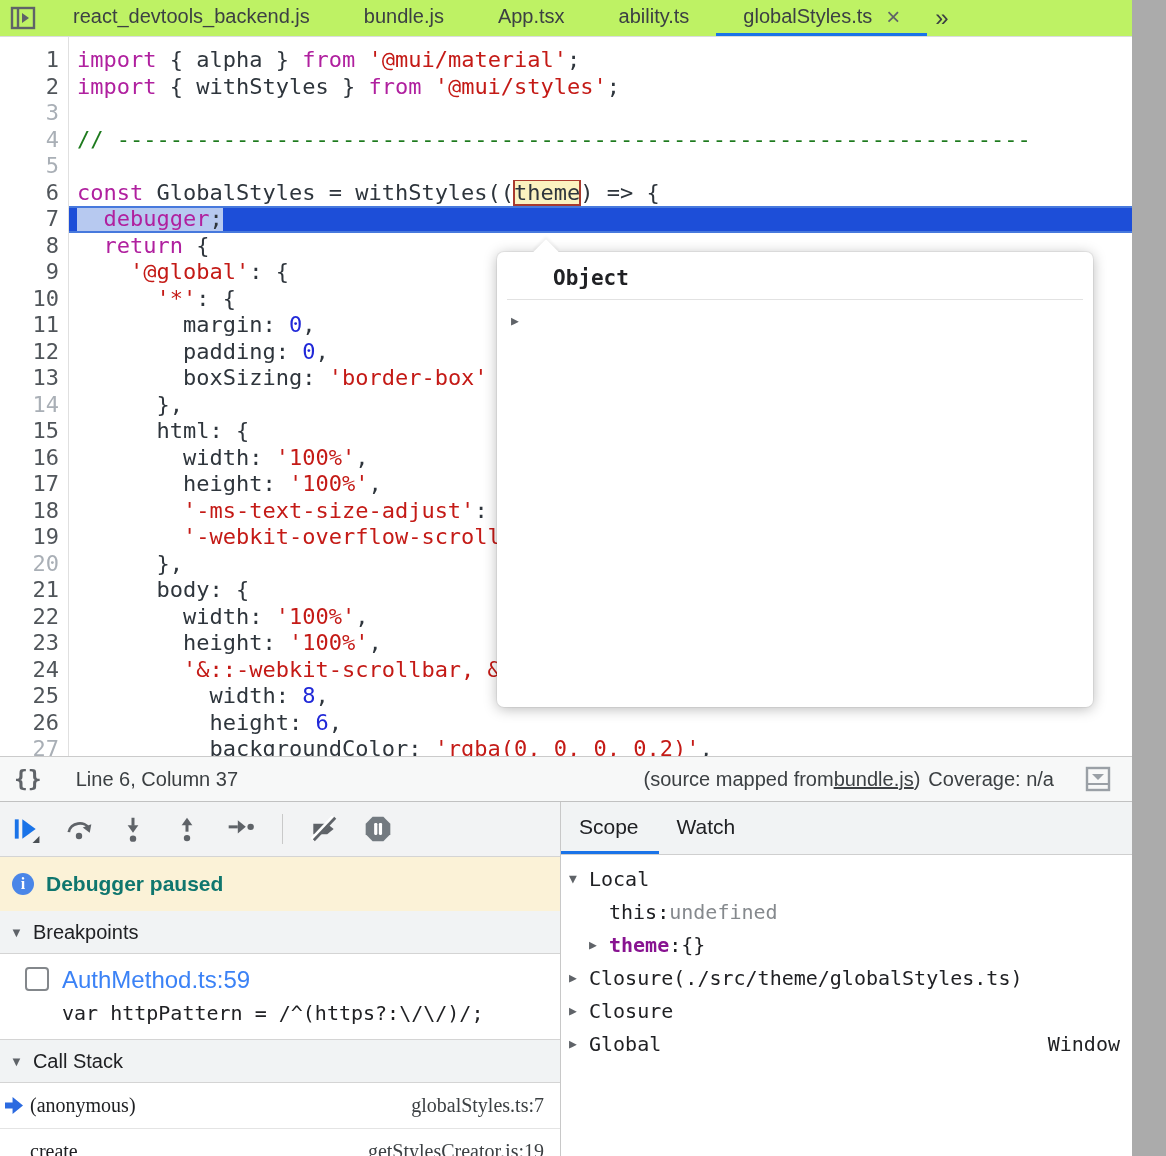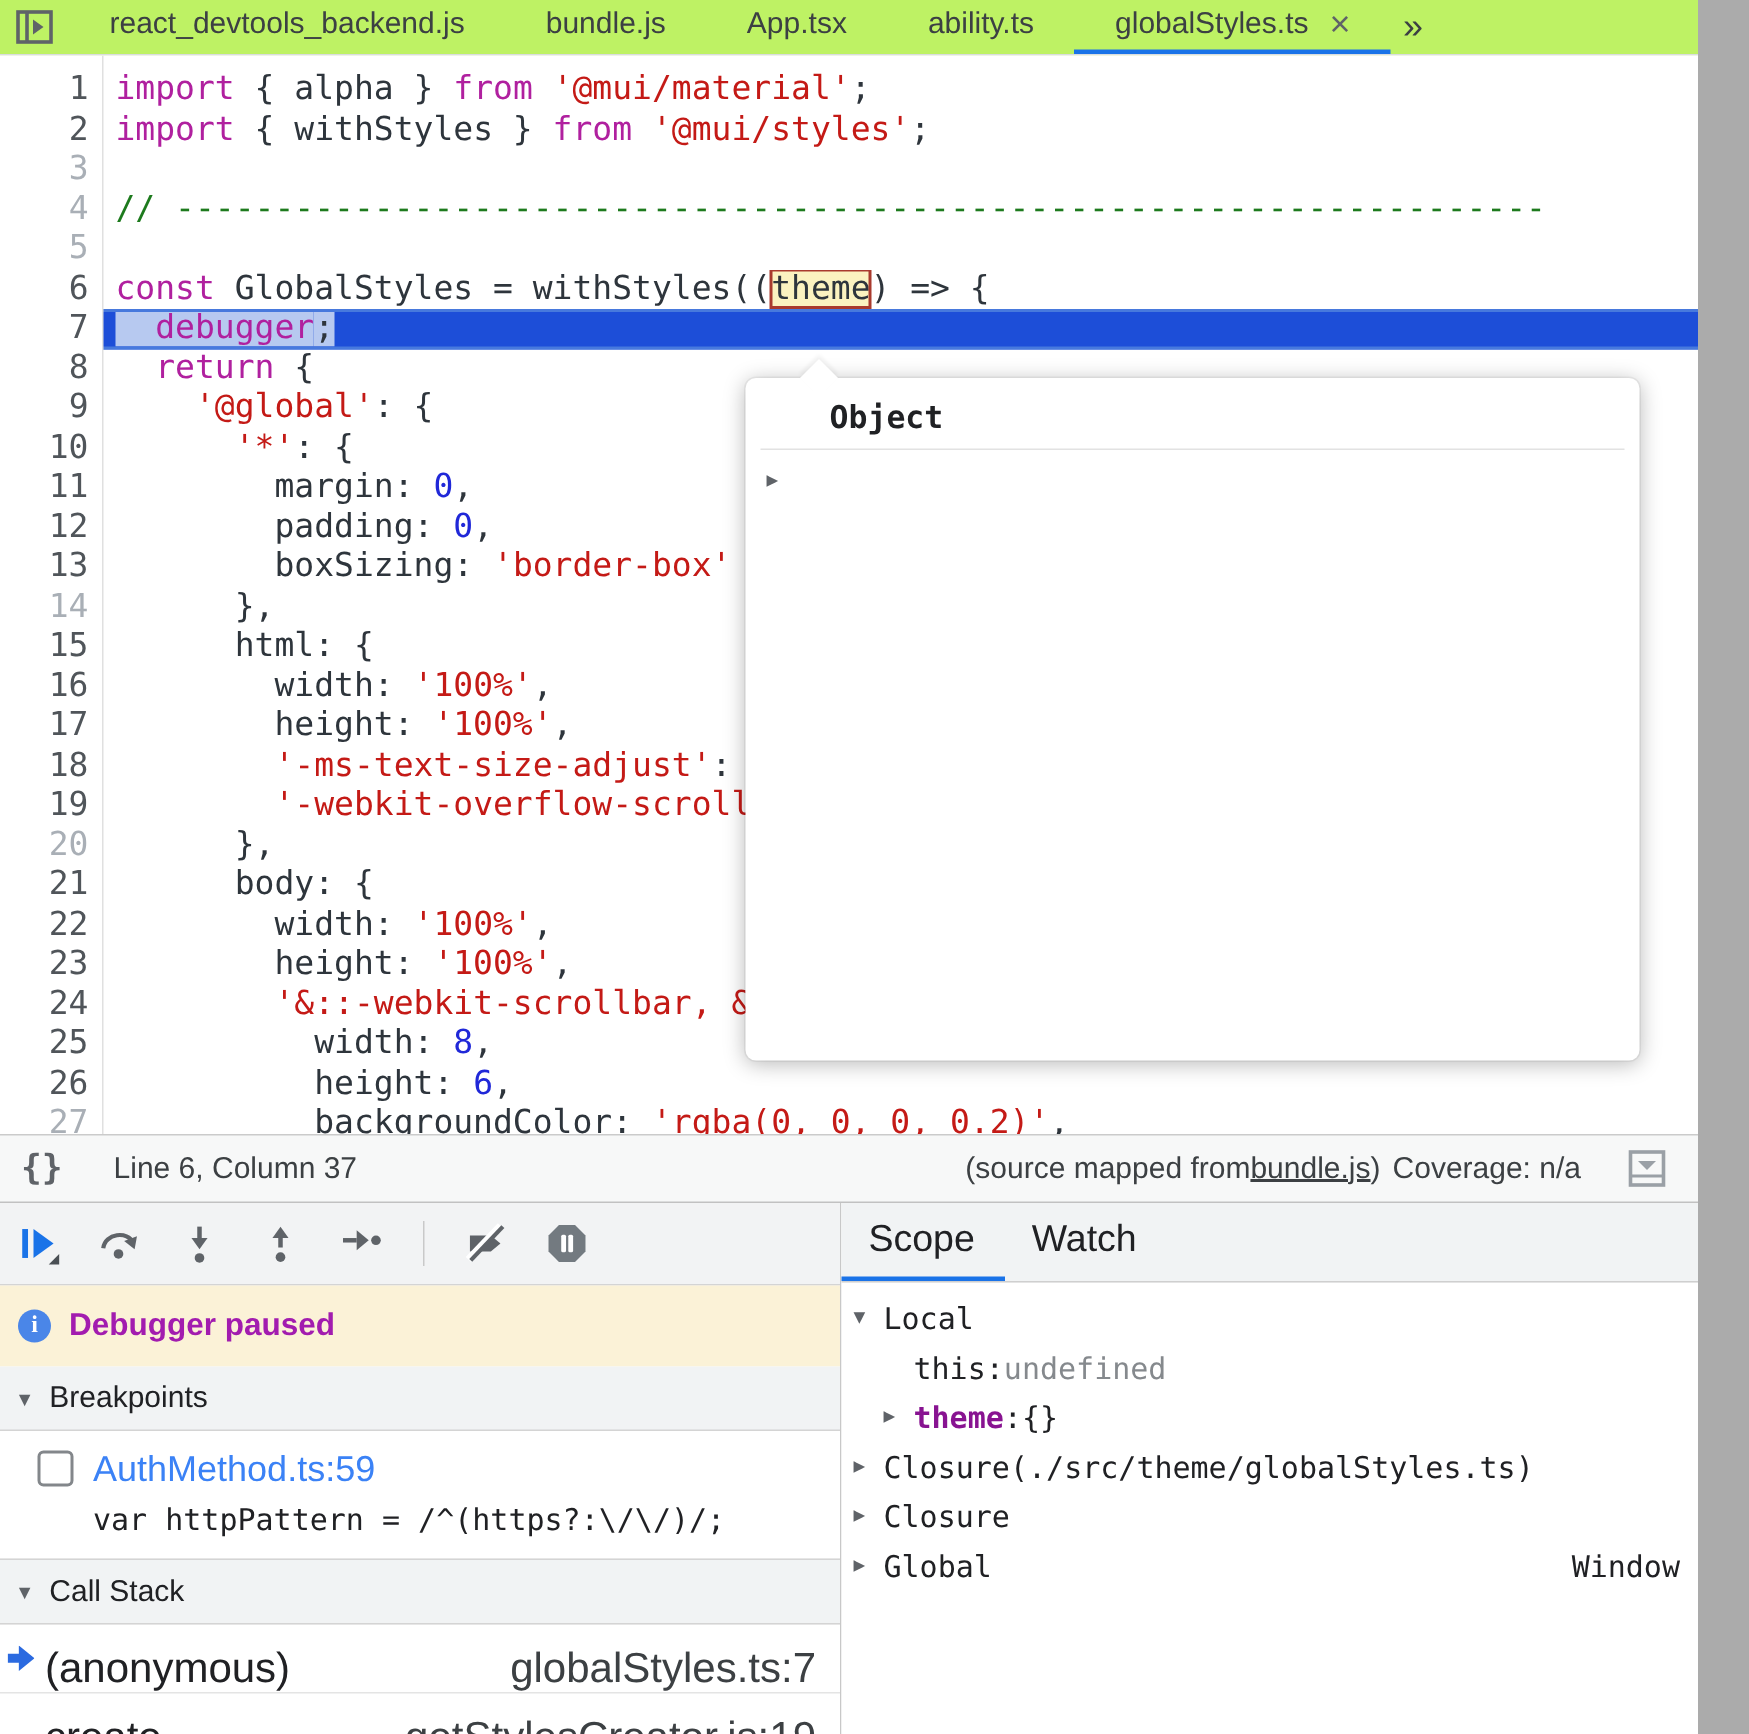"Scope" .rp-tab { font-size: 25px -> 21px }
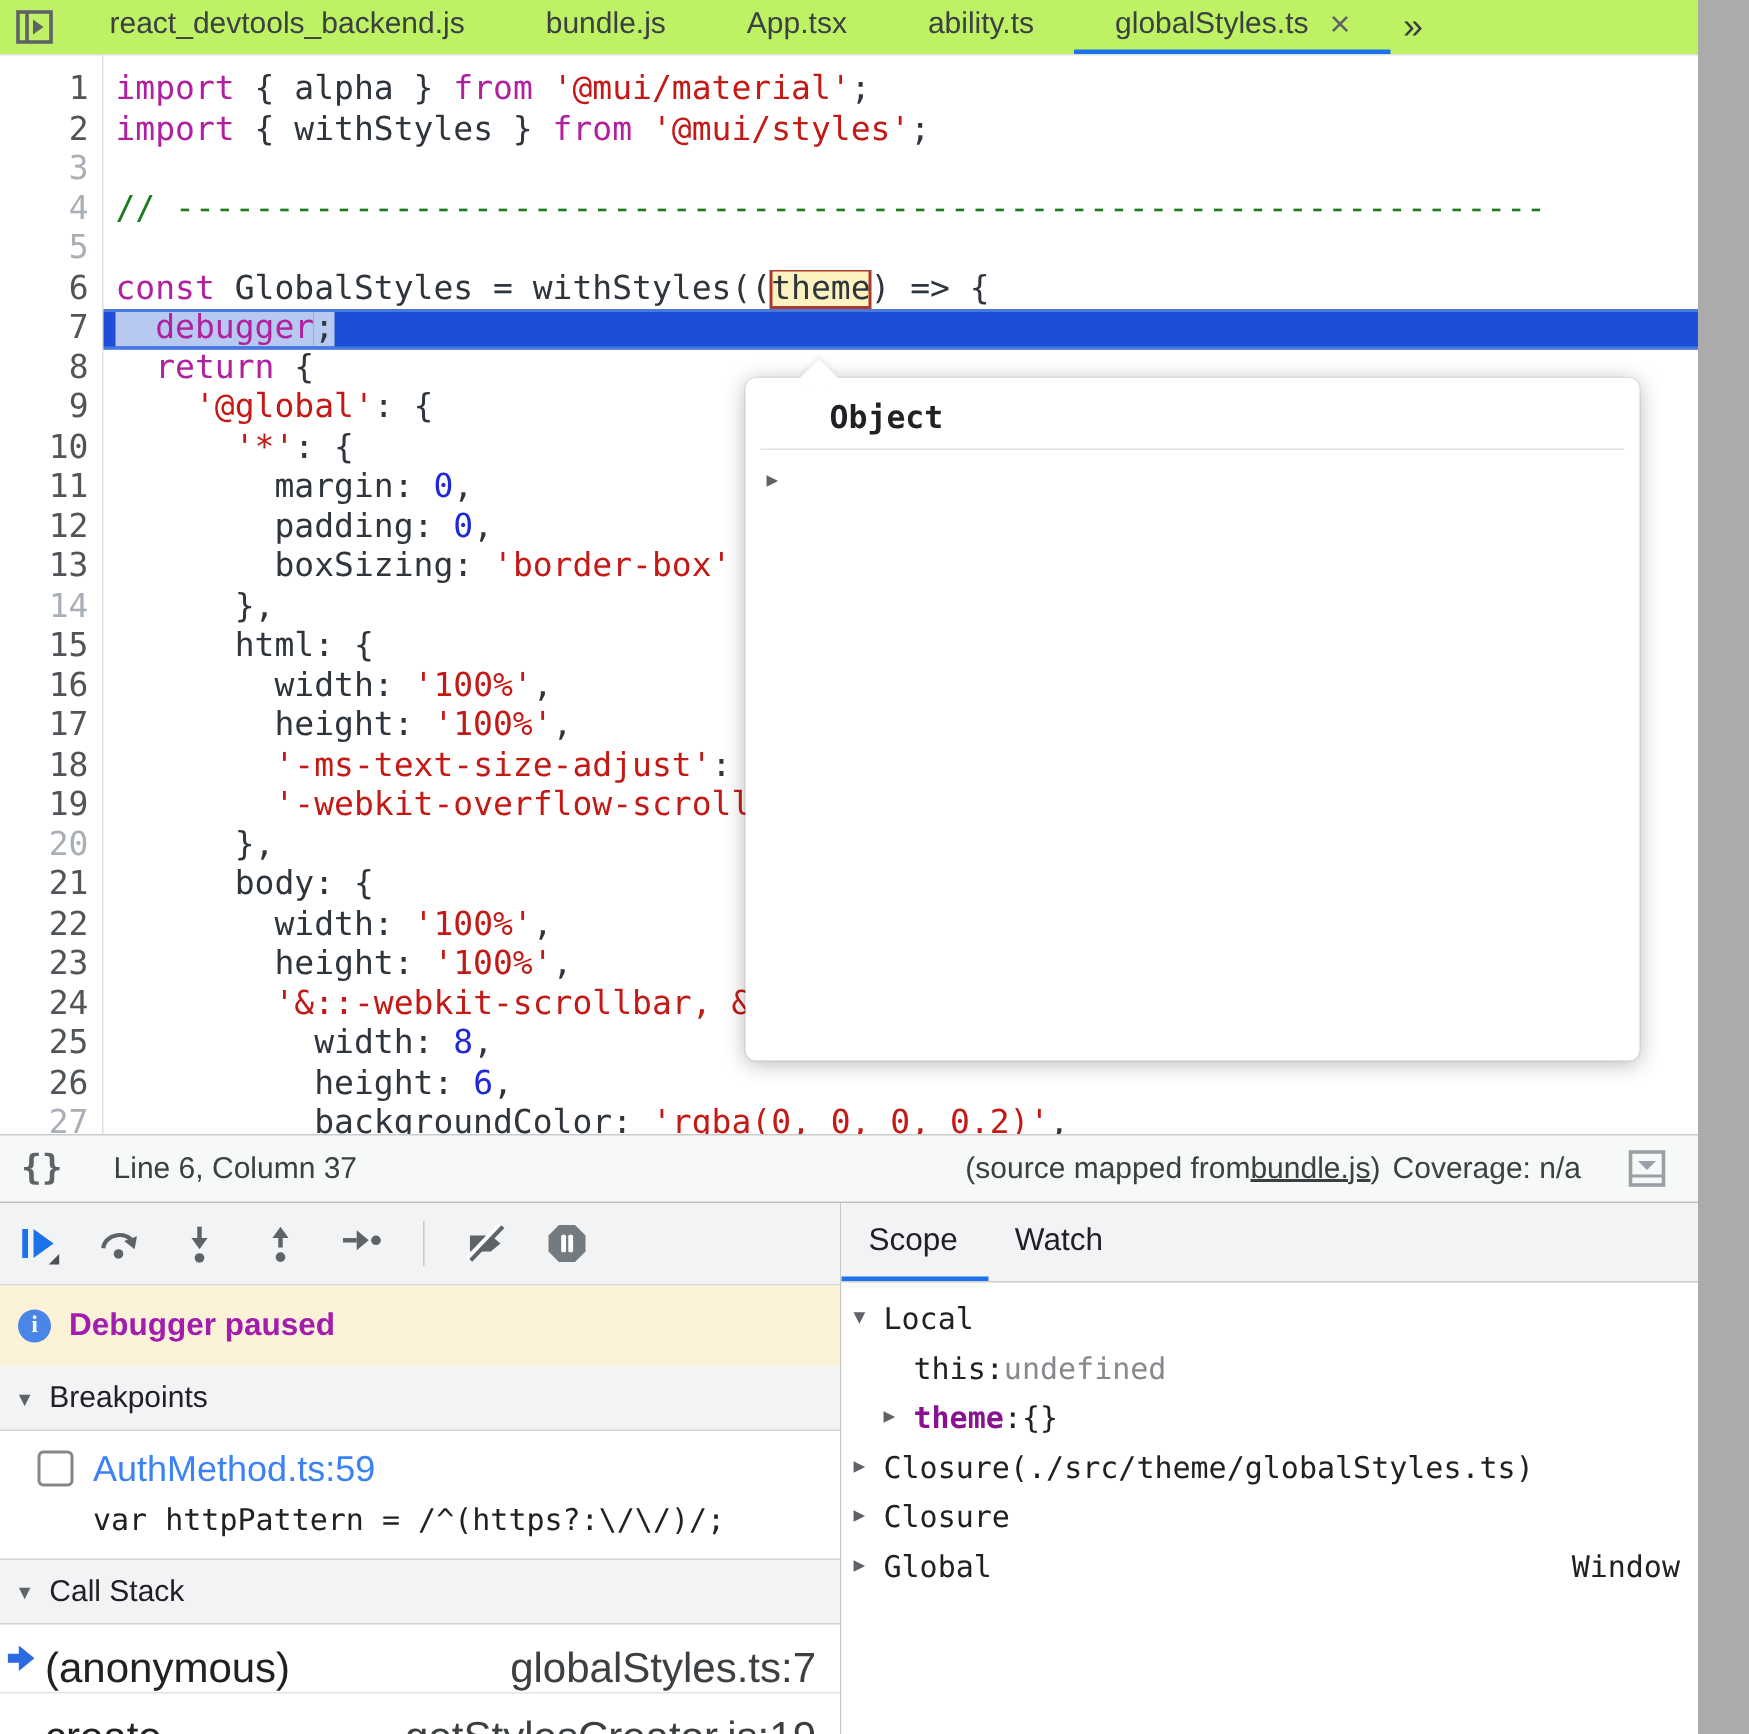"Debugger paused" .banner-text { color: #a21caf -> #0f766e }
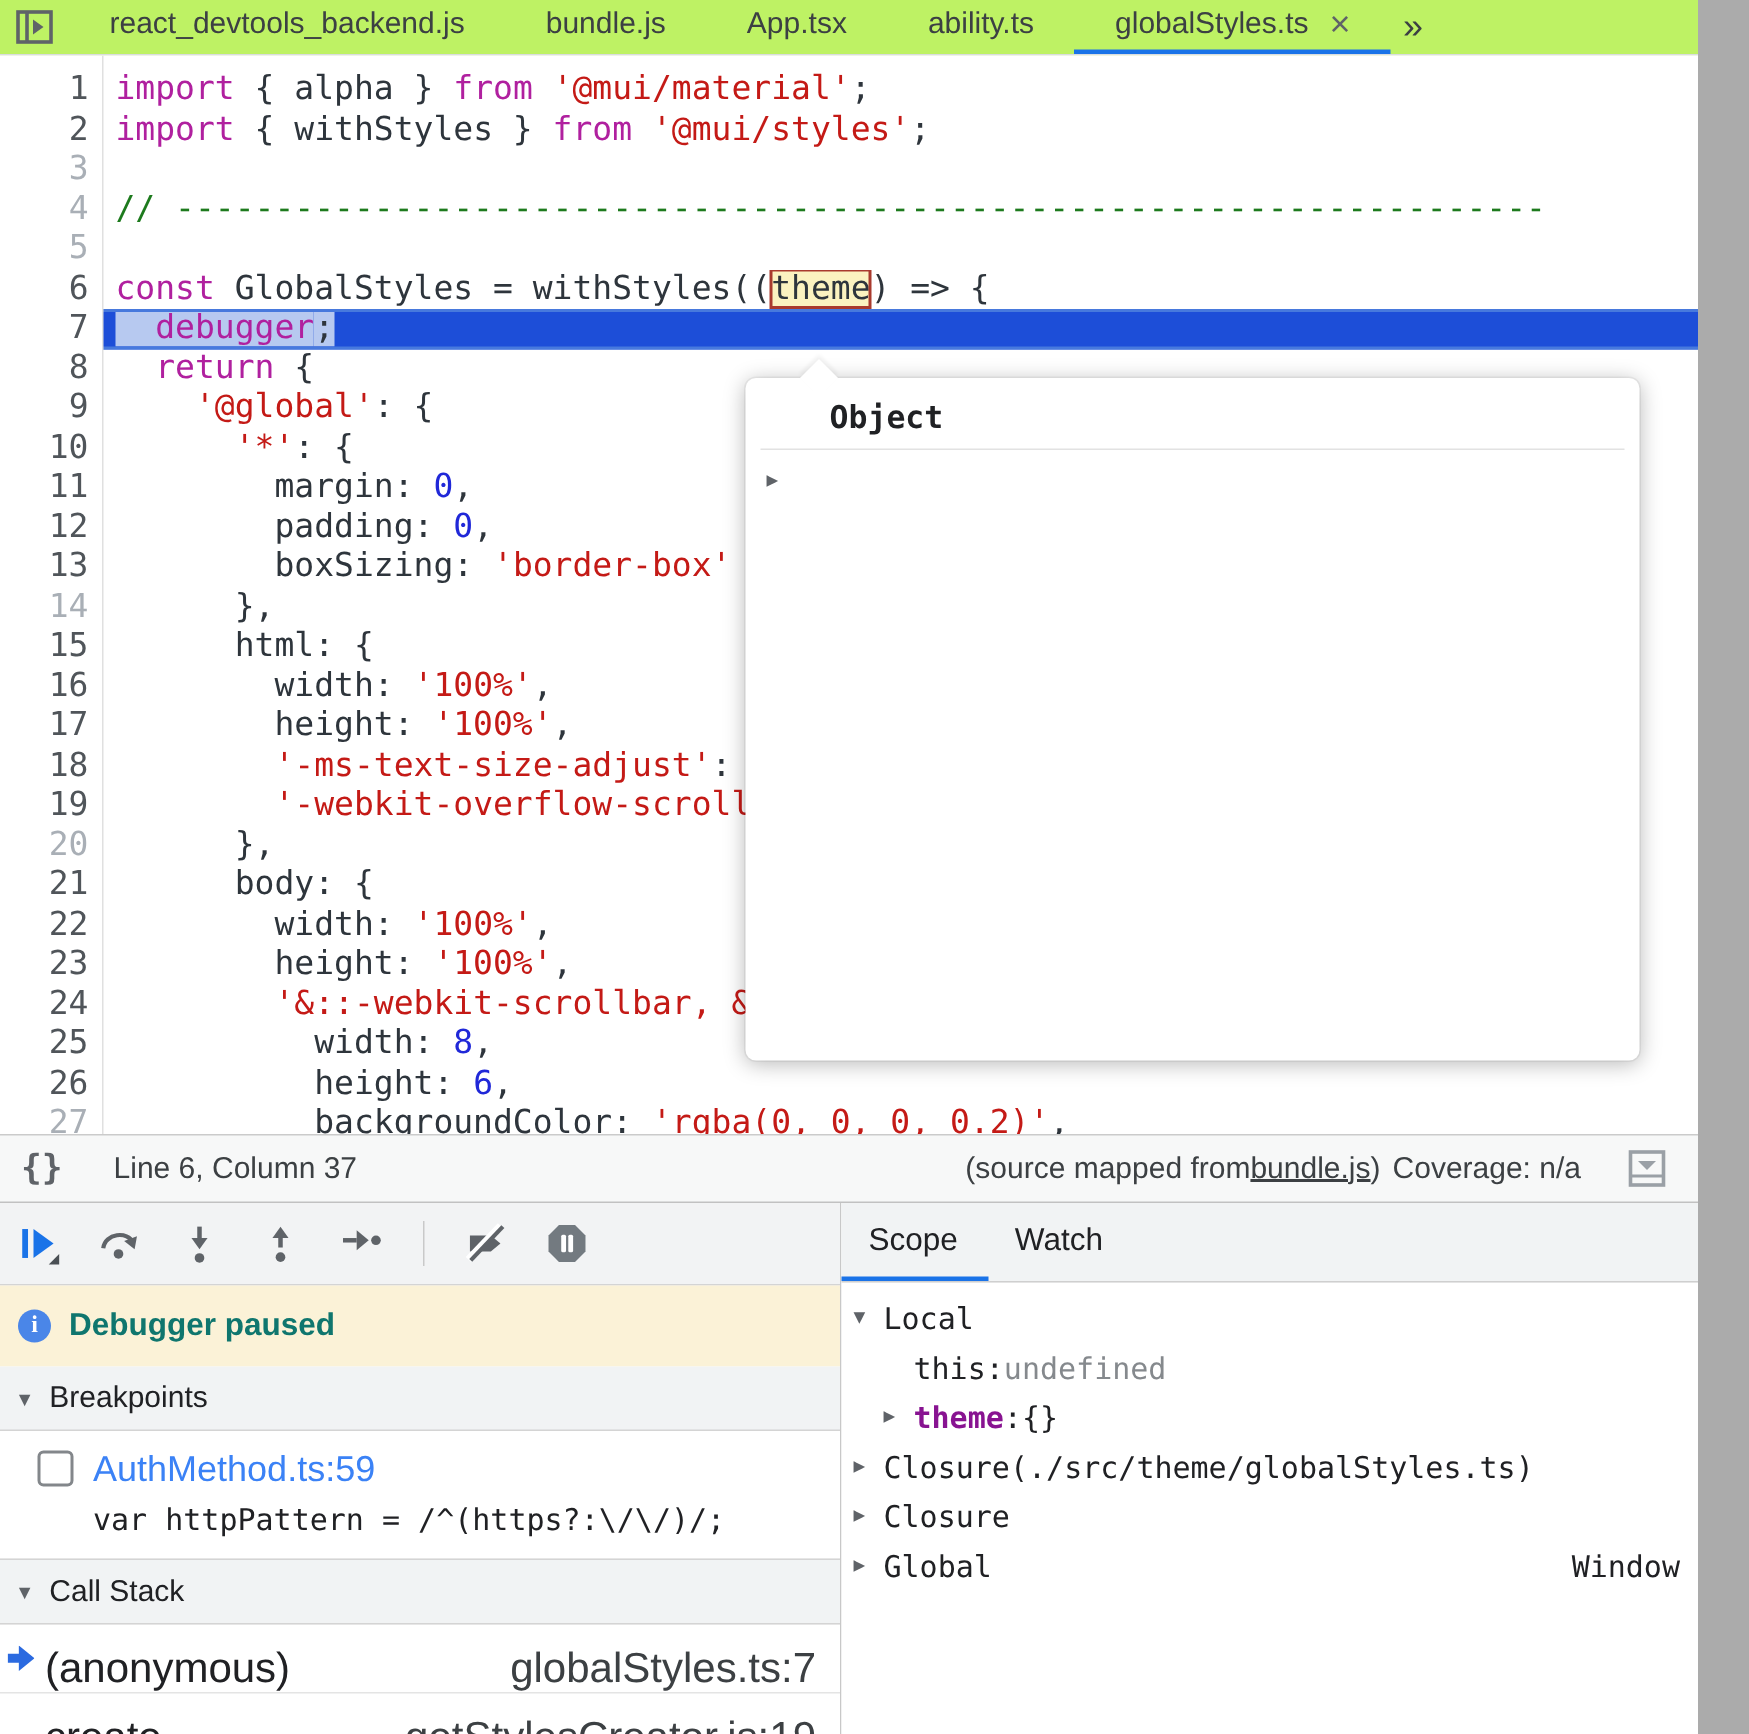"(anonymous)" .stack-row { align-items: flex-end -> center; font-family: none -> Liberation Serif, serif; font-size: 28px -> 20px }
